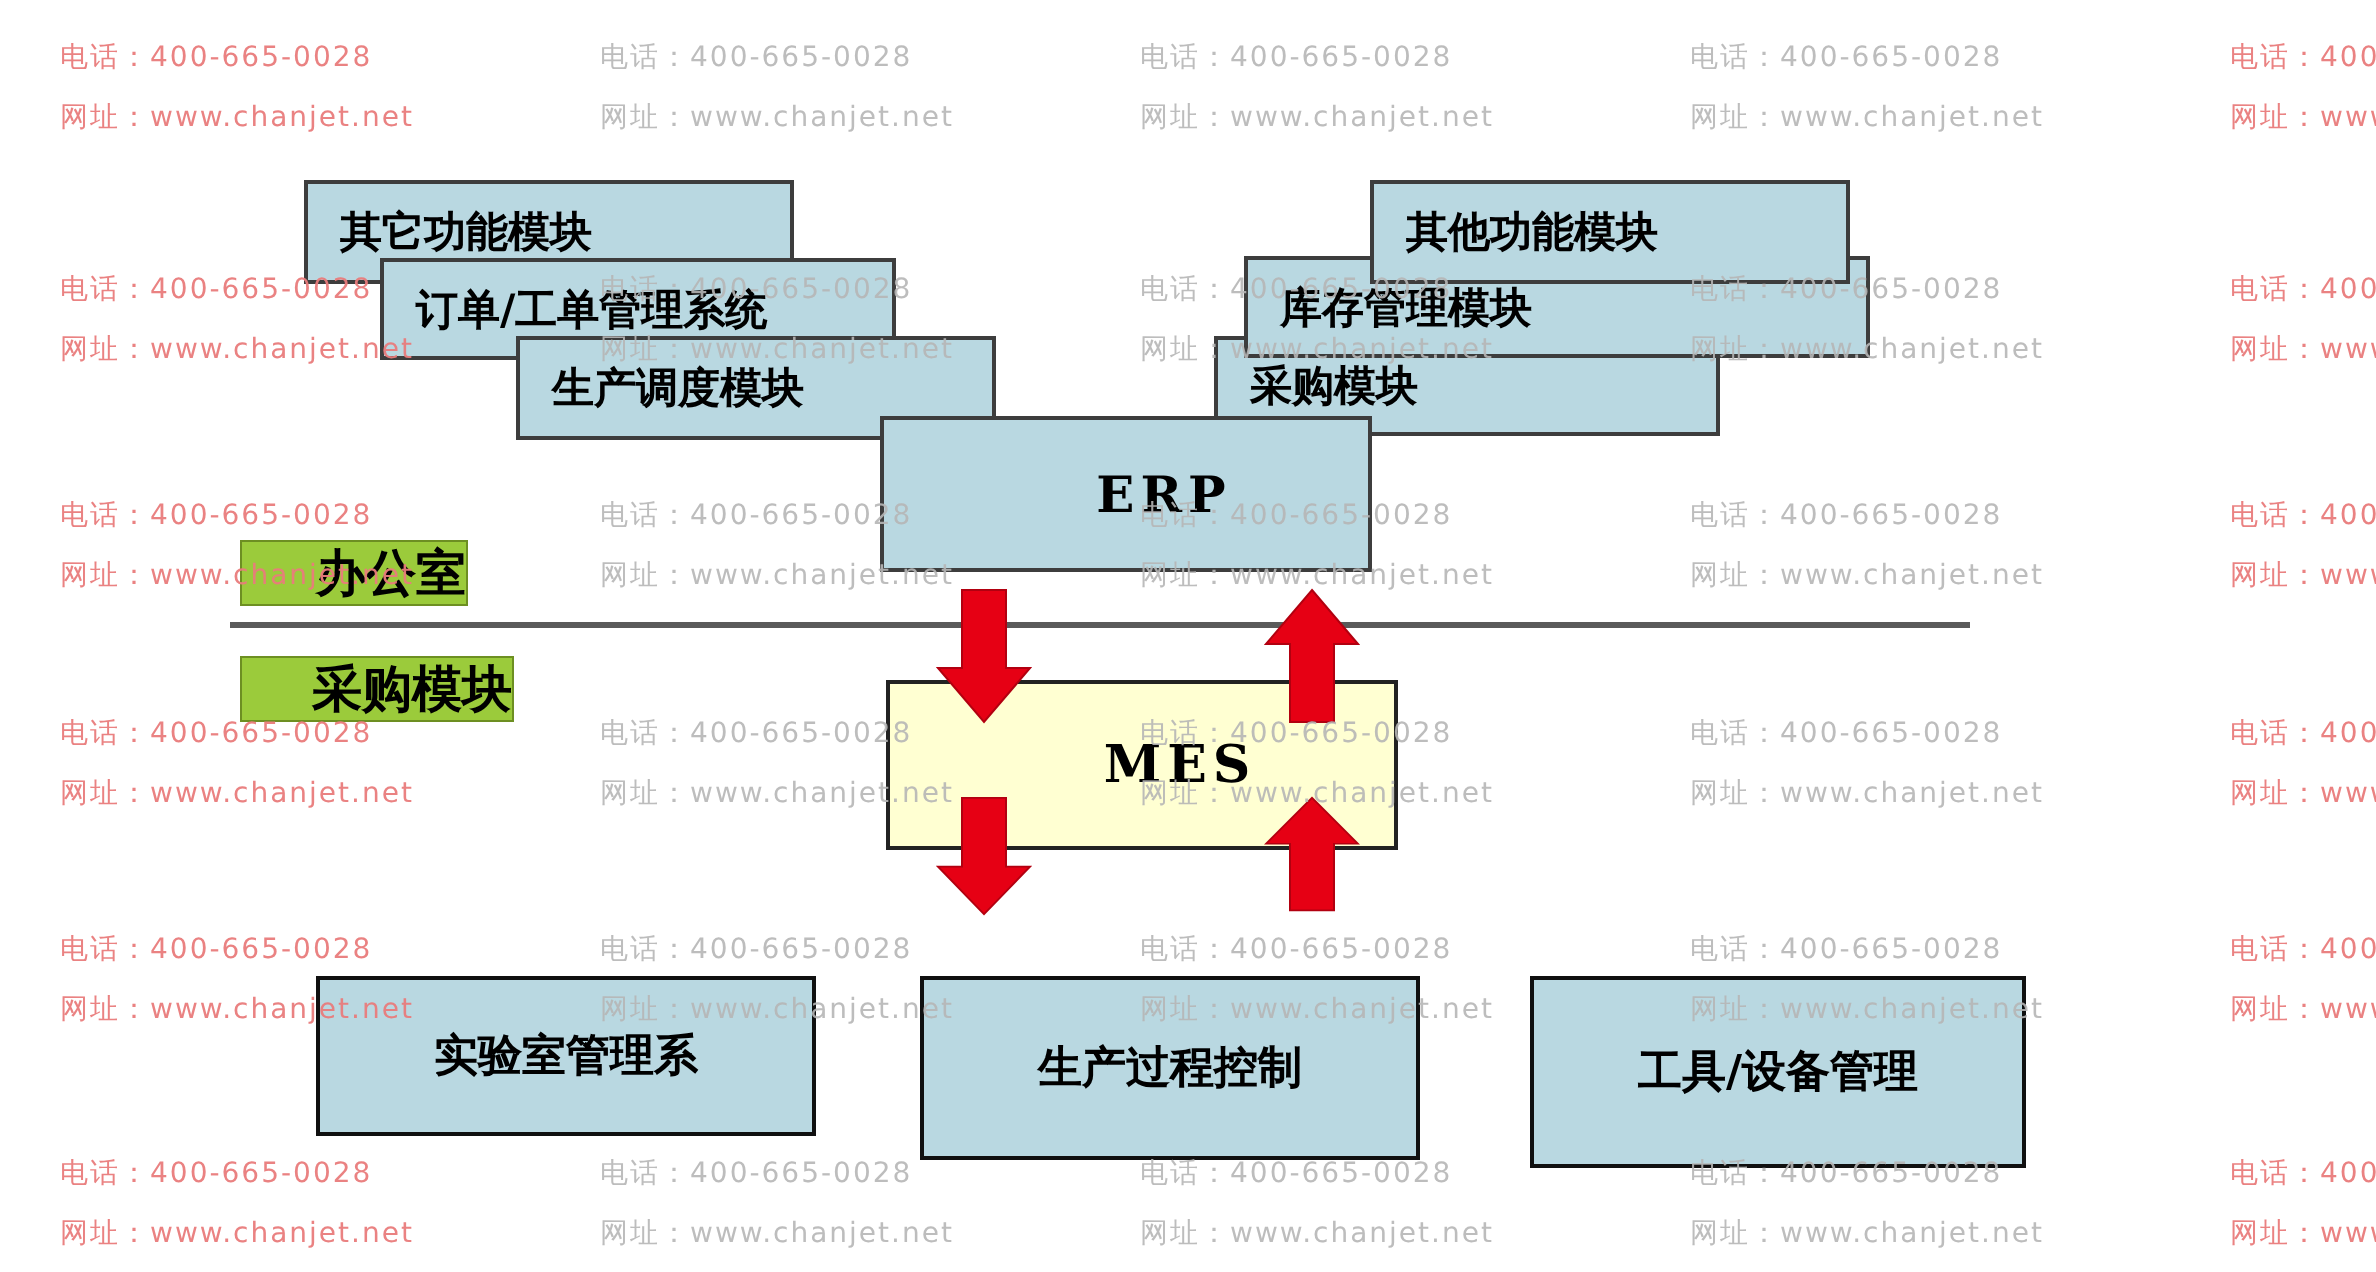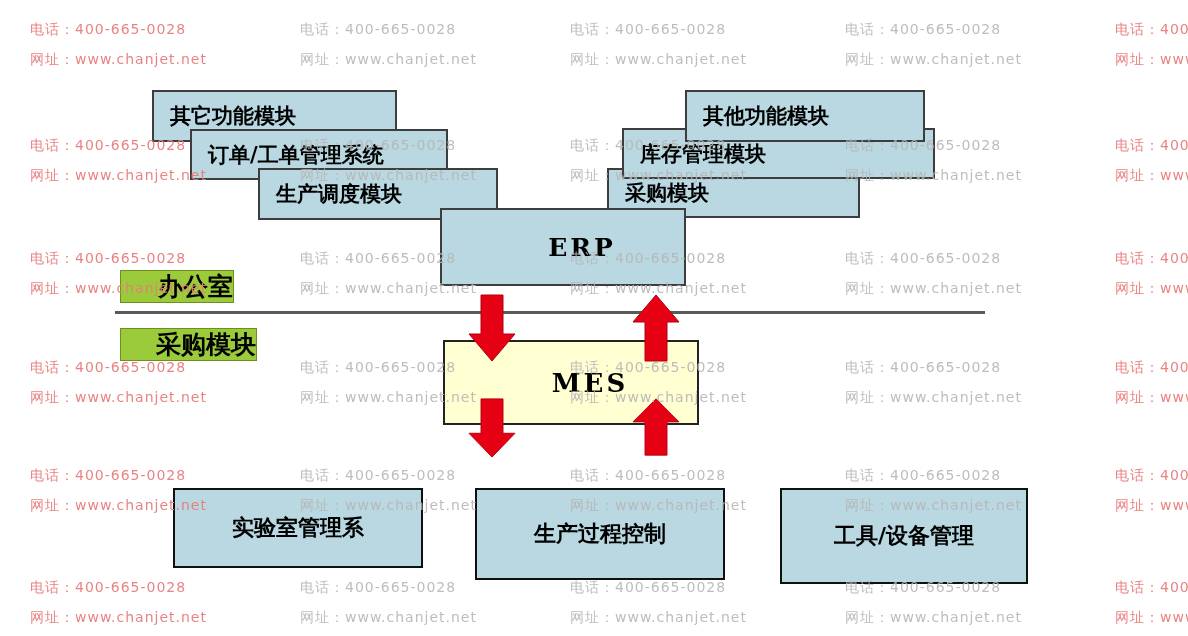"实验室管理系" .bottom-box { margin-left: 15px -> none }
